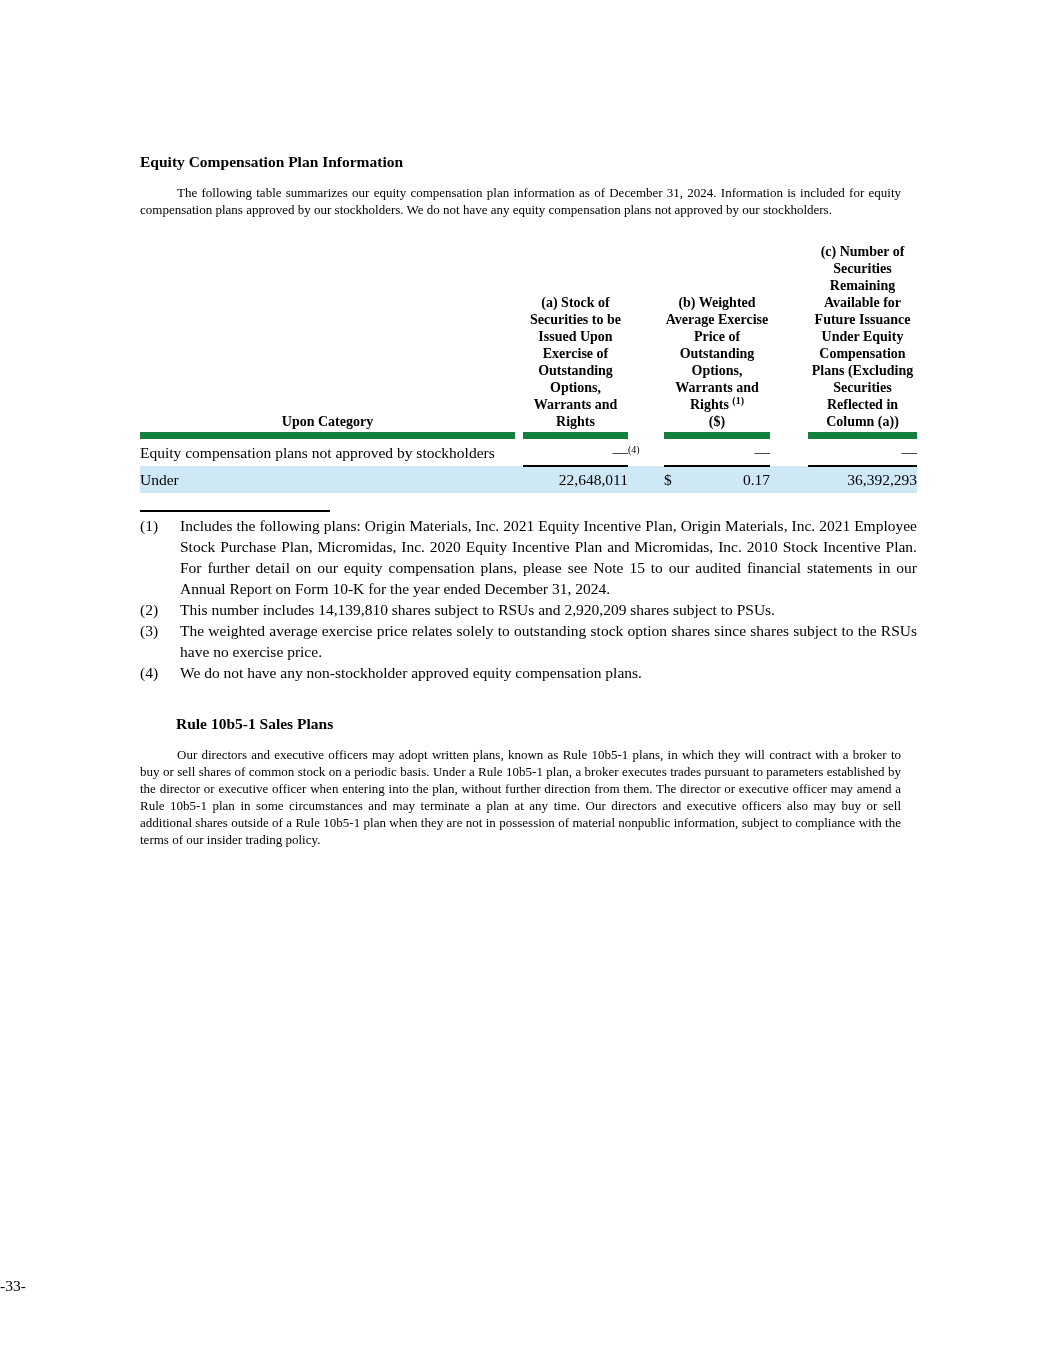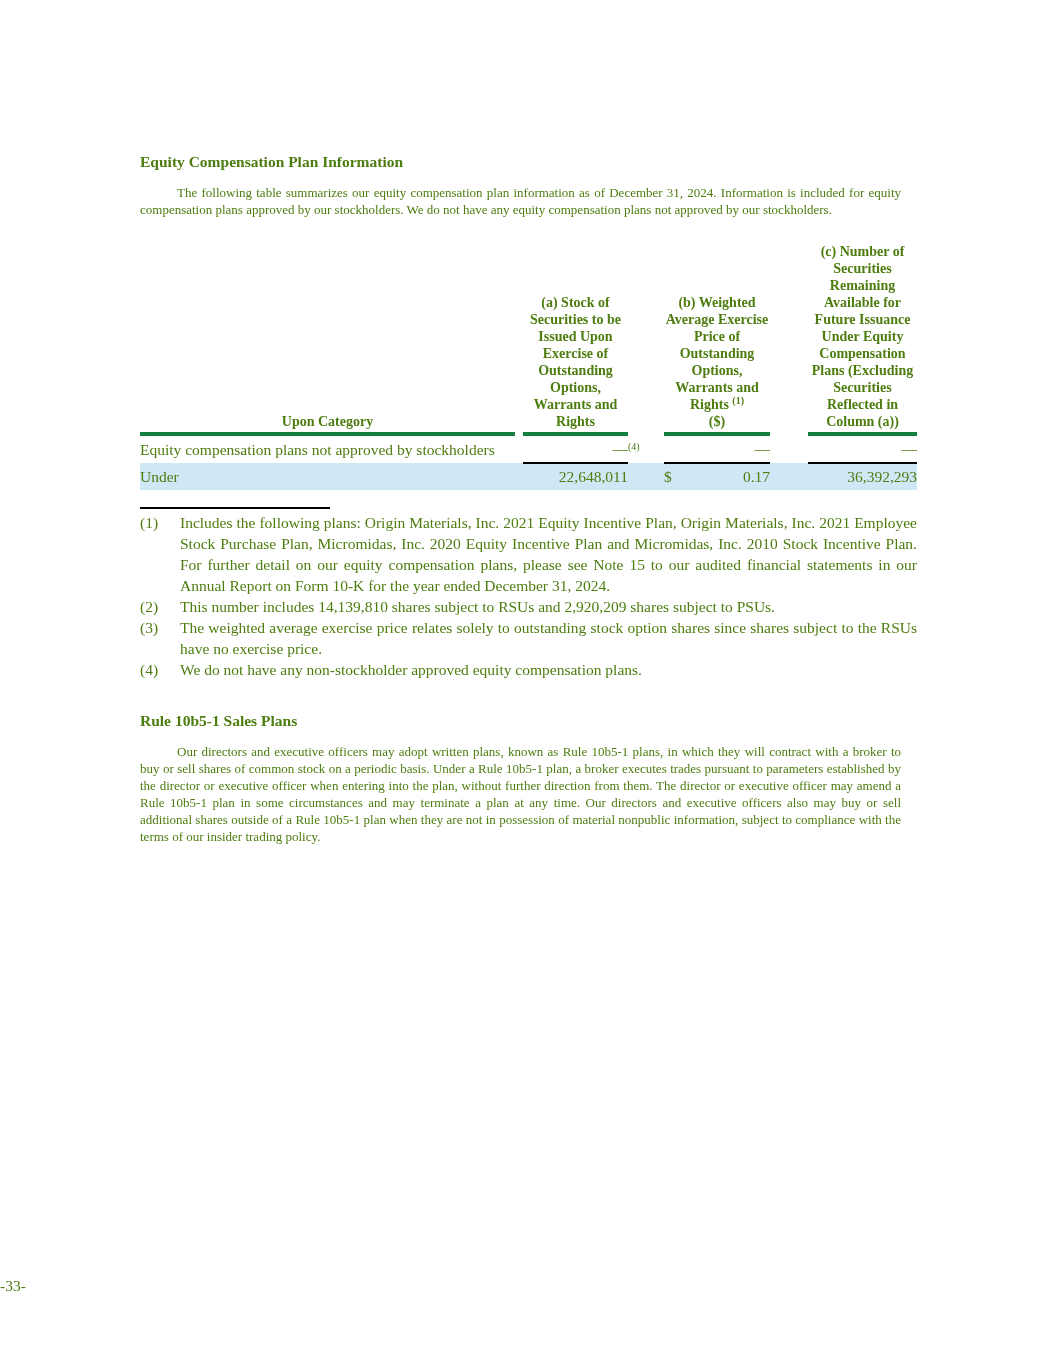"Equity Compensation Plan Information" .page { color: #4d7c0f -> #000000 }
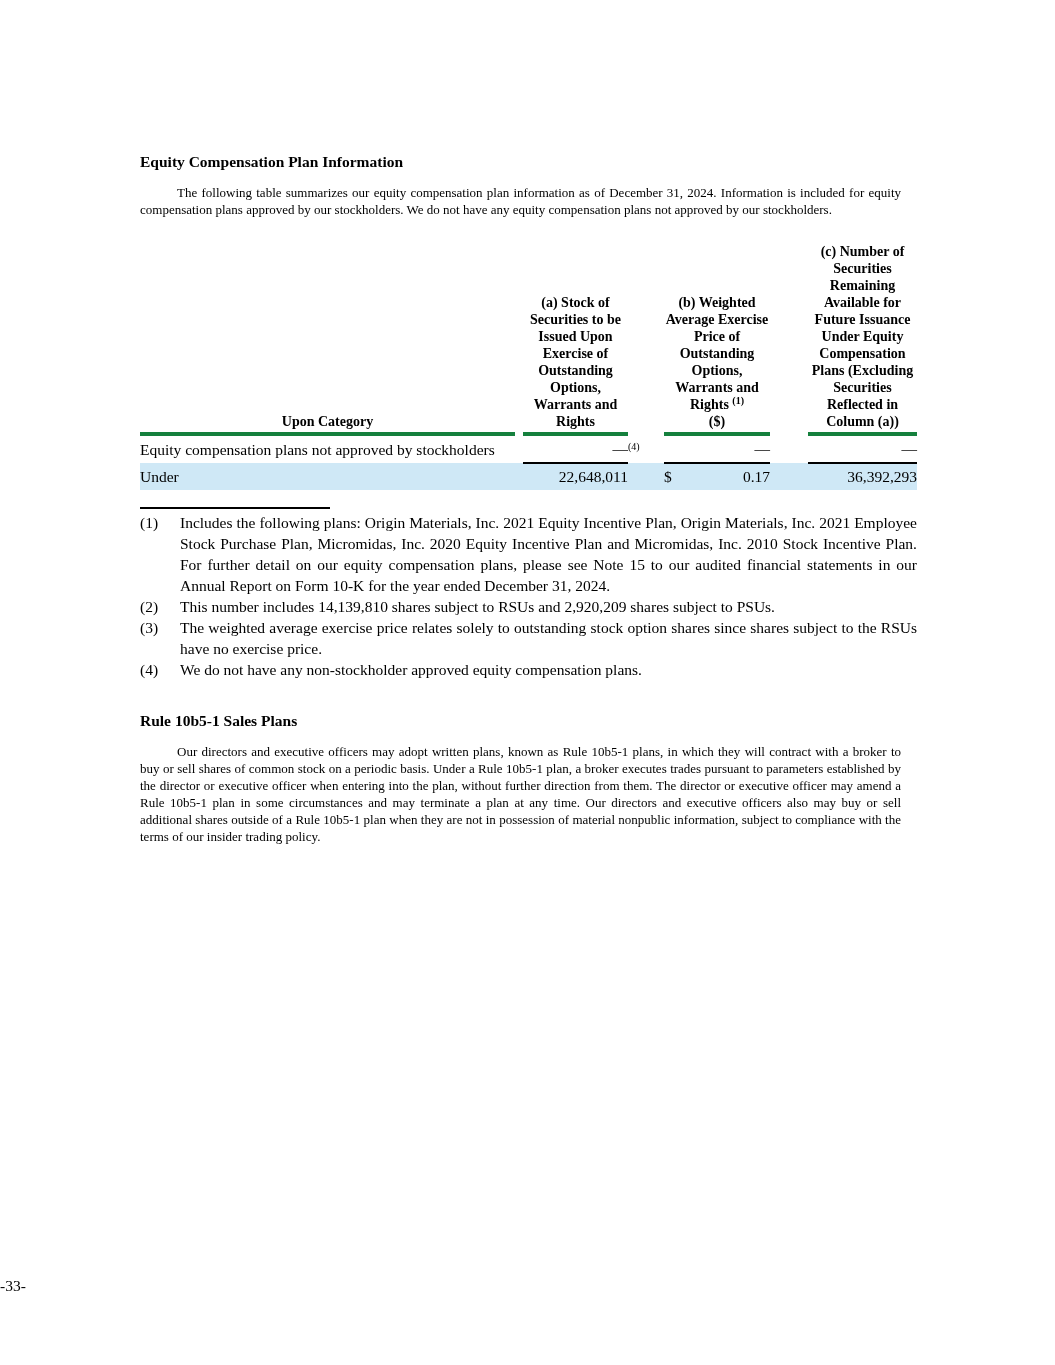"(c) Number of Securities Remaining" th.underlined { border-bottom: 4px solid #15803d -> 7px solid #15803d }
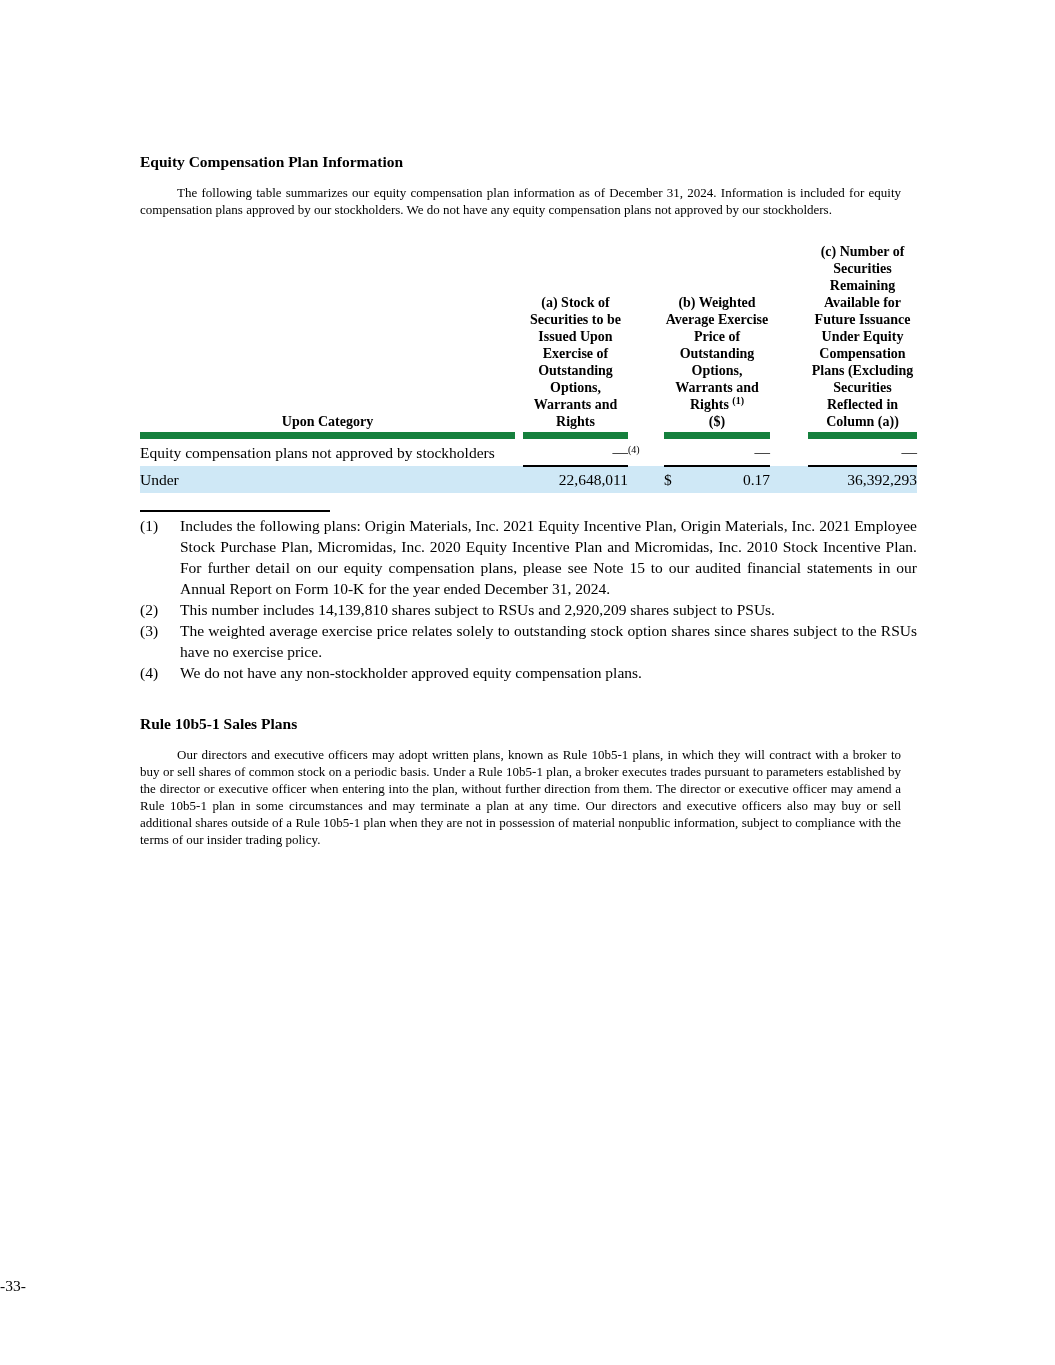"Rule 10b5-1 Sales Plans" .doc-heading.second { margin-left: none -> 36px }
